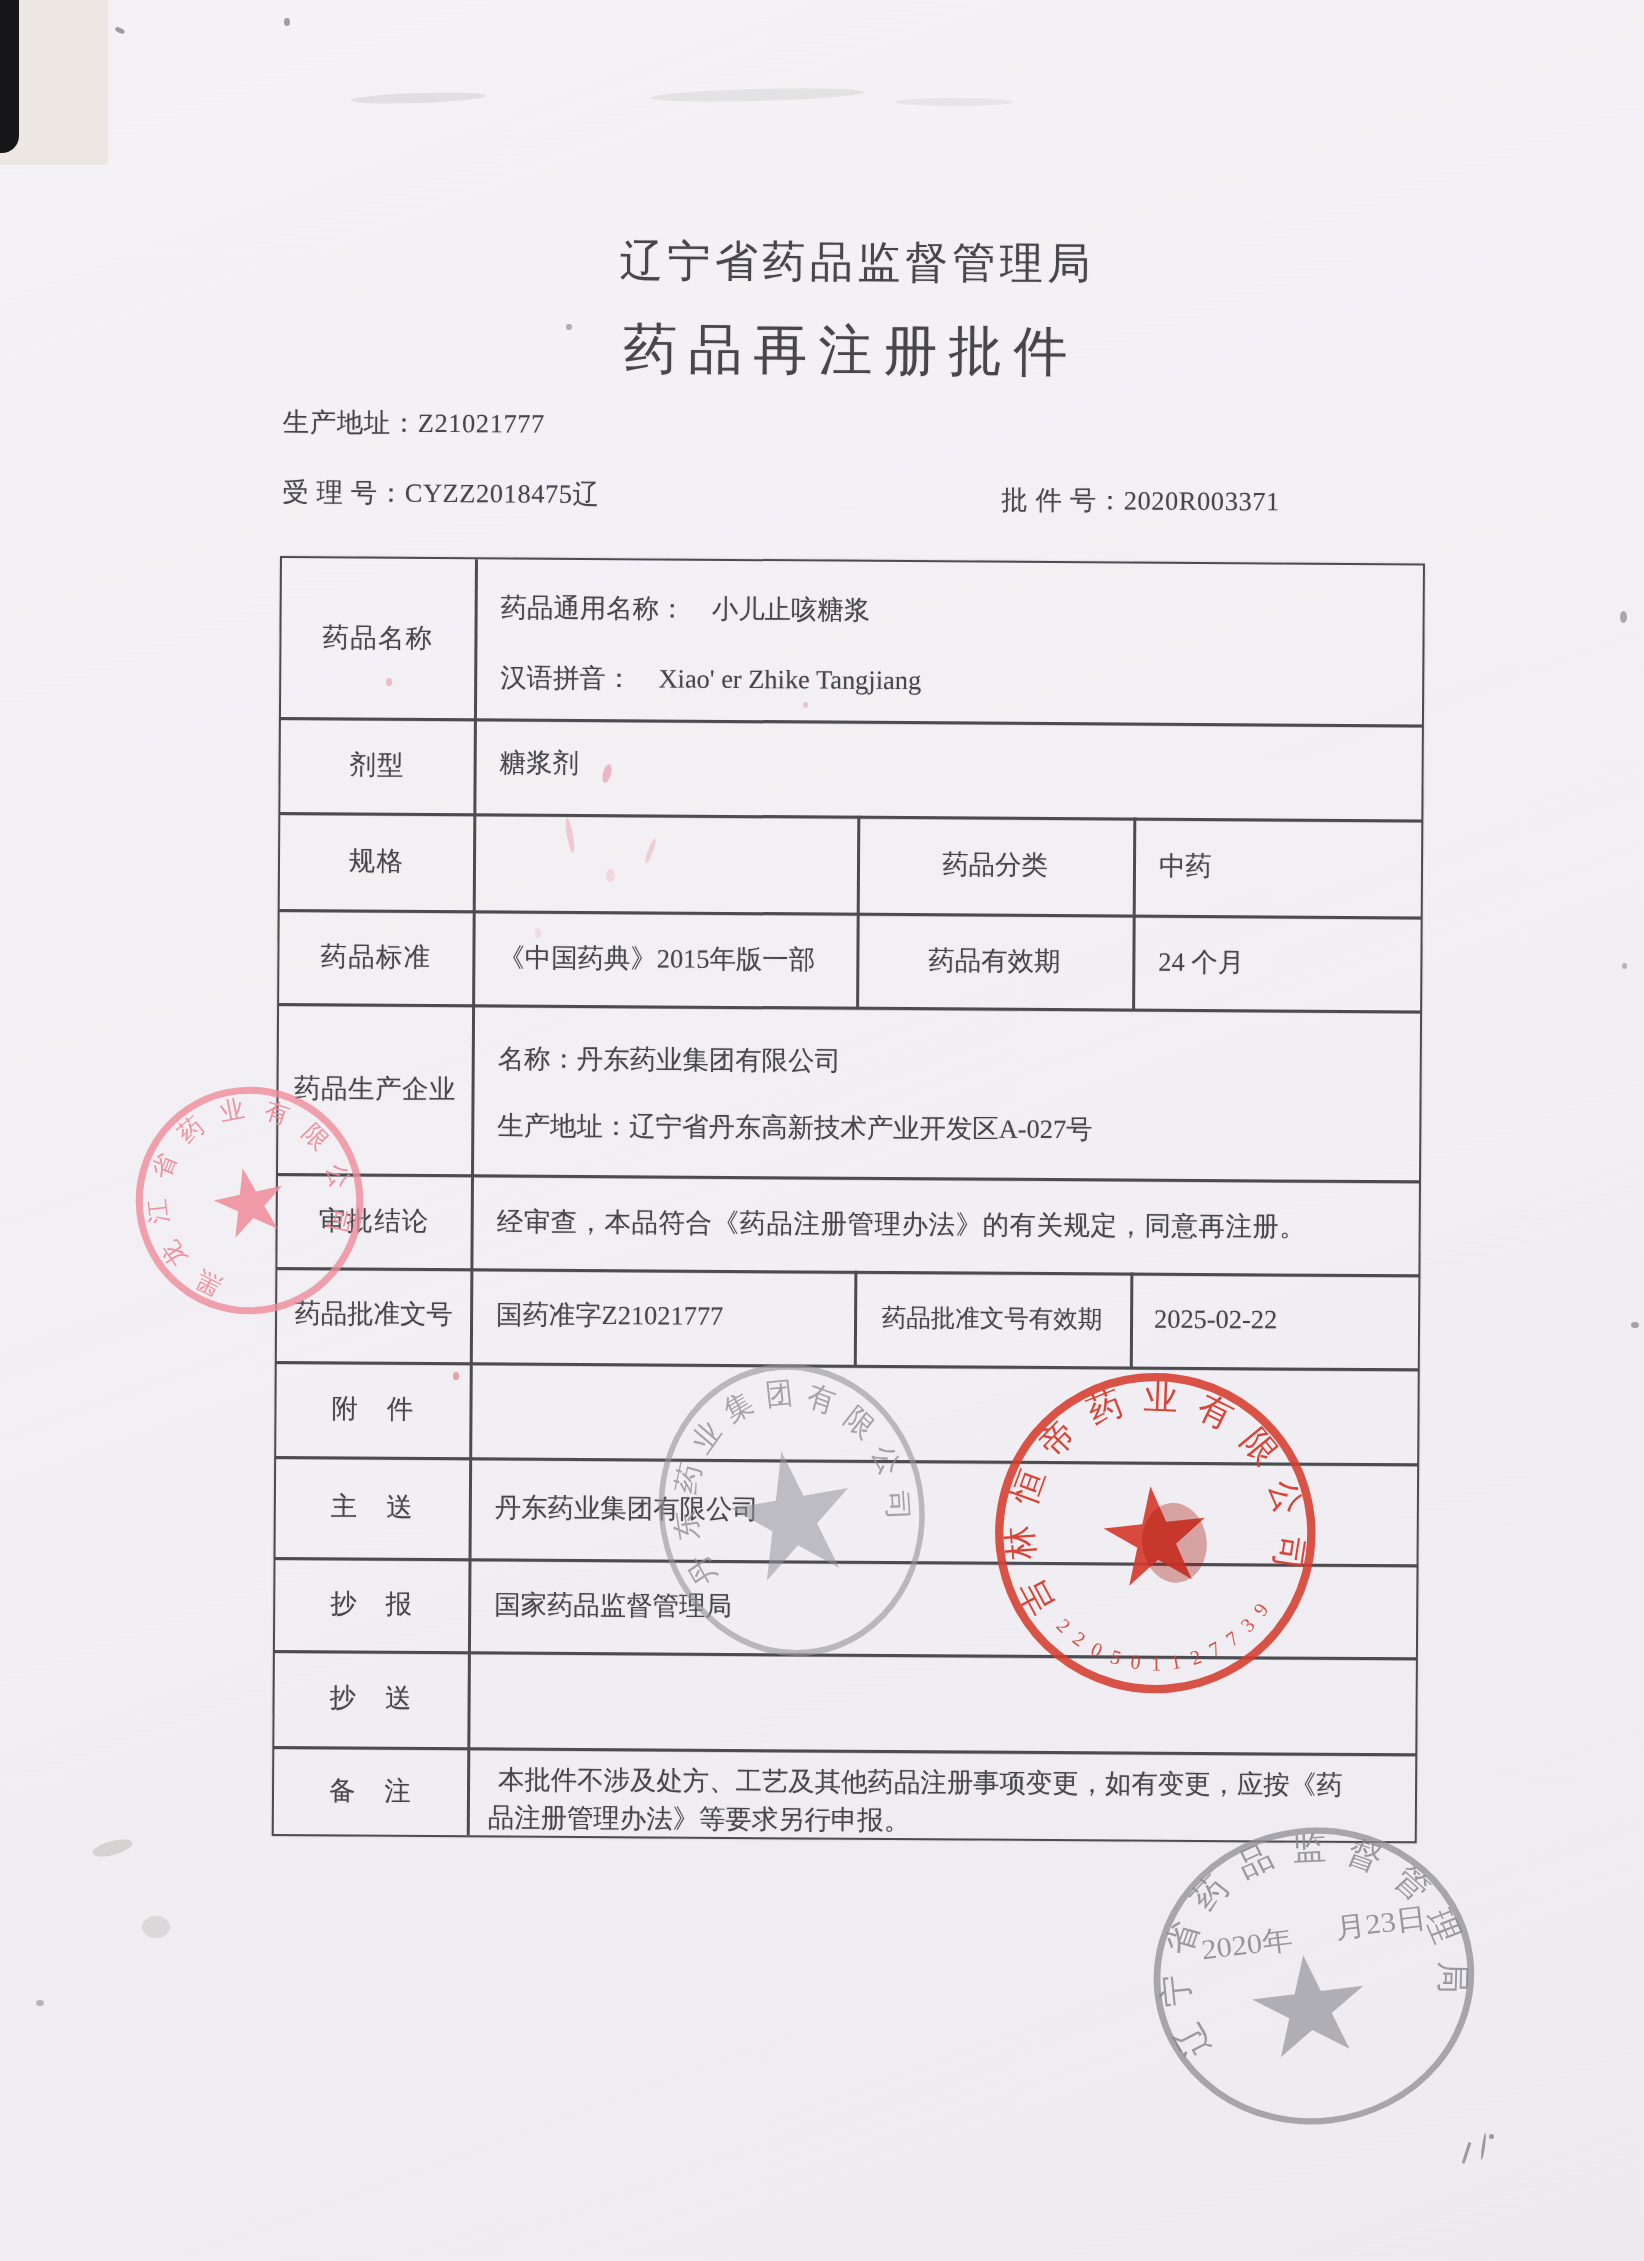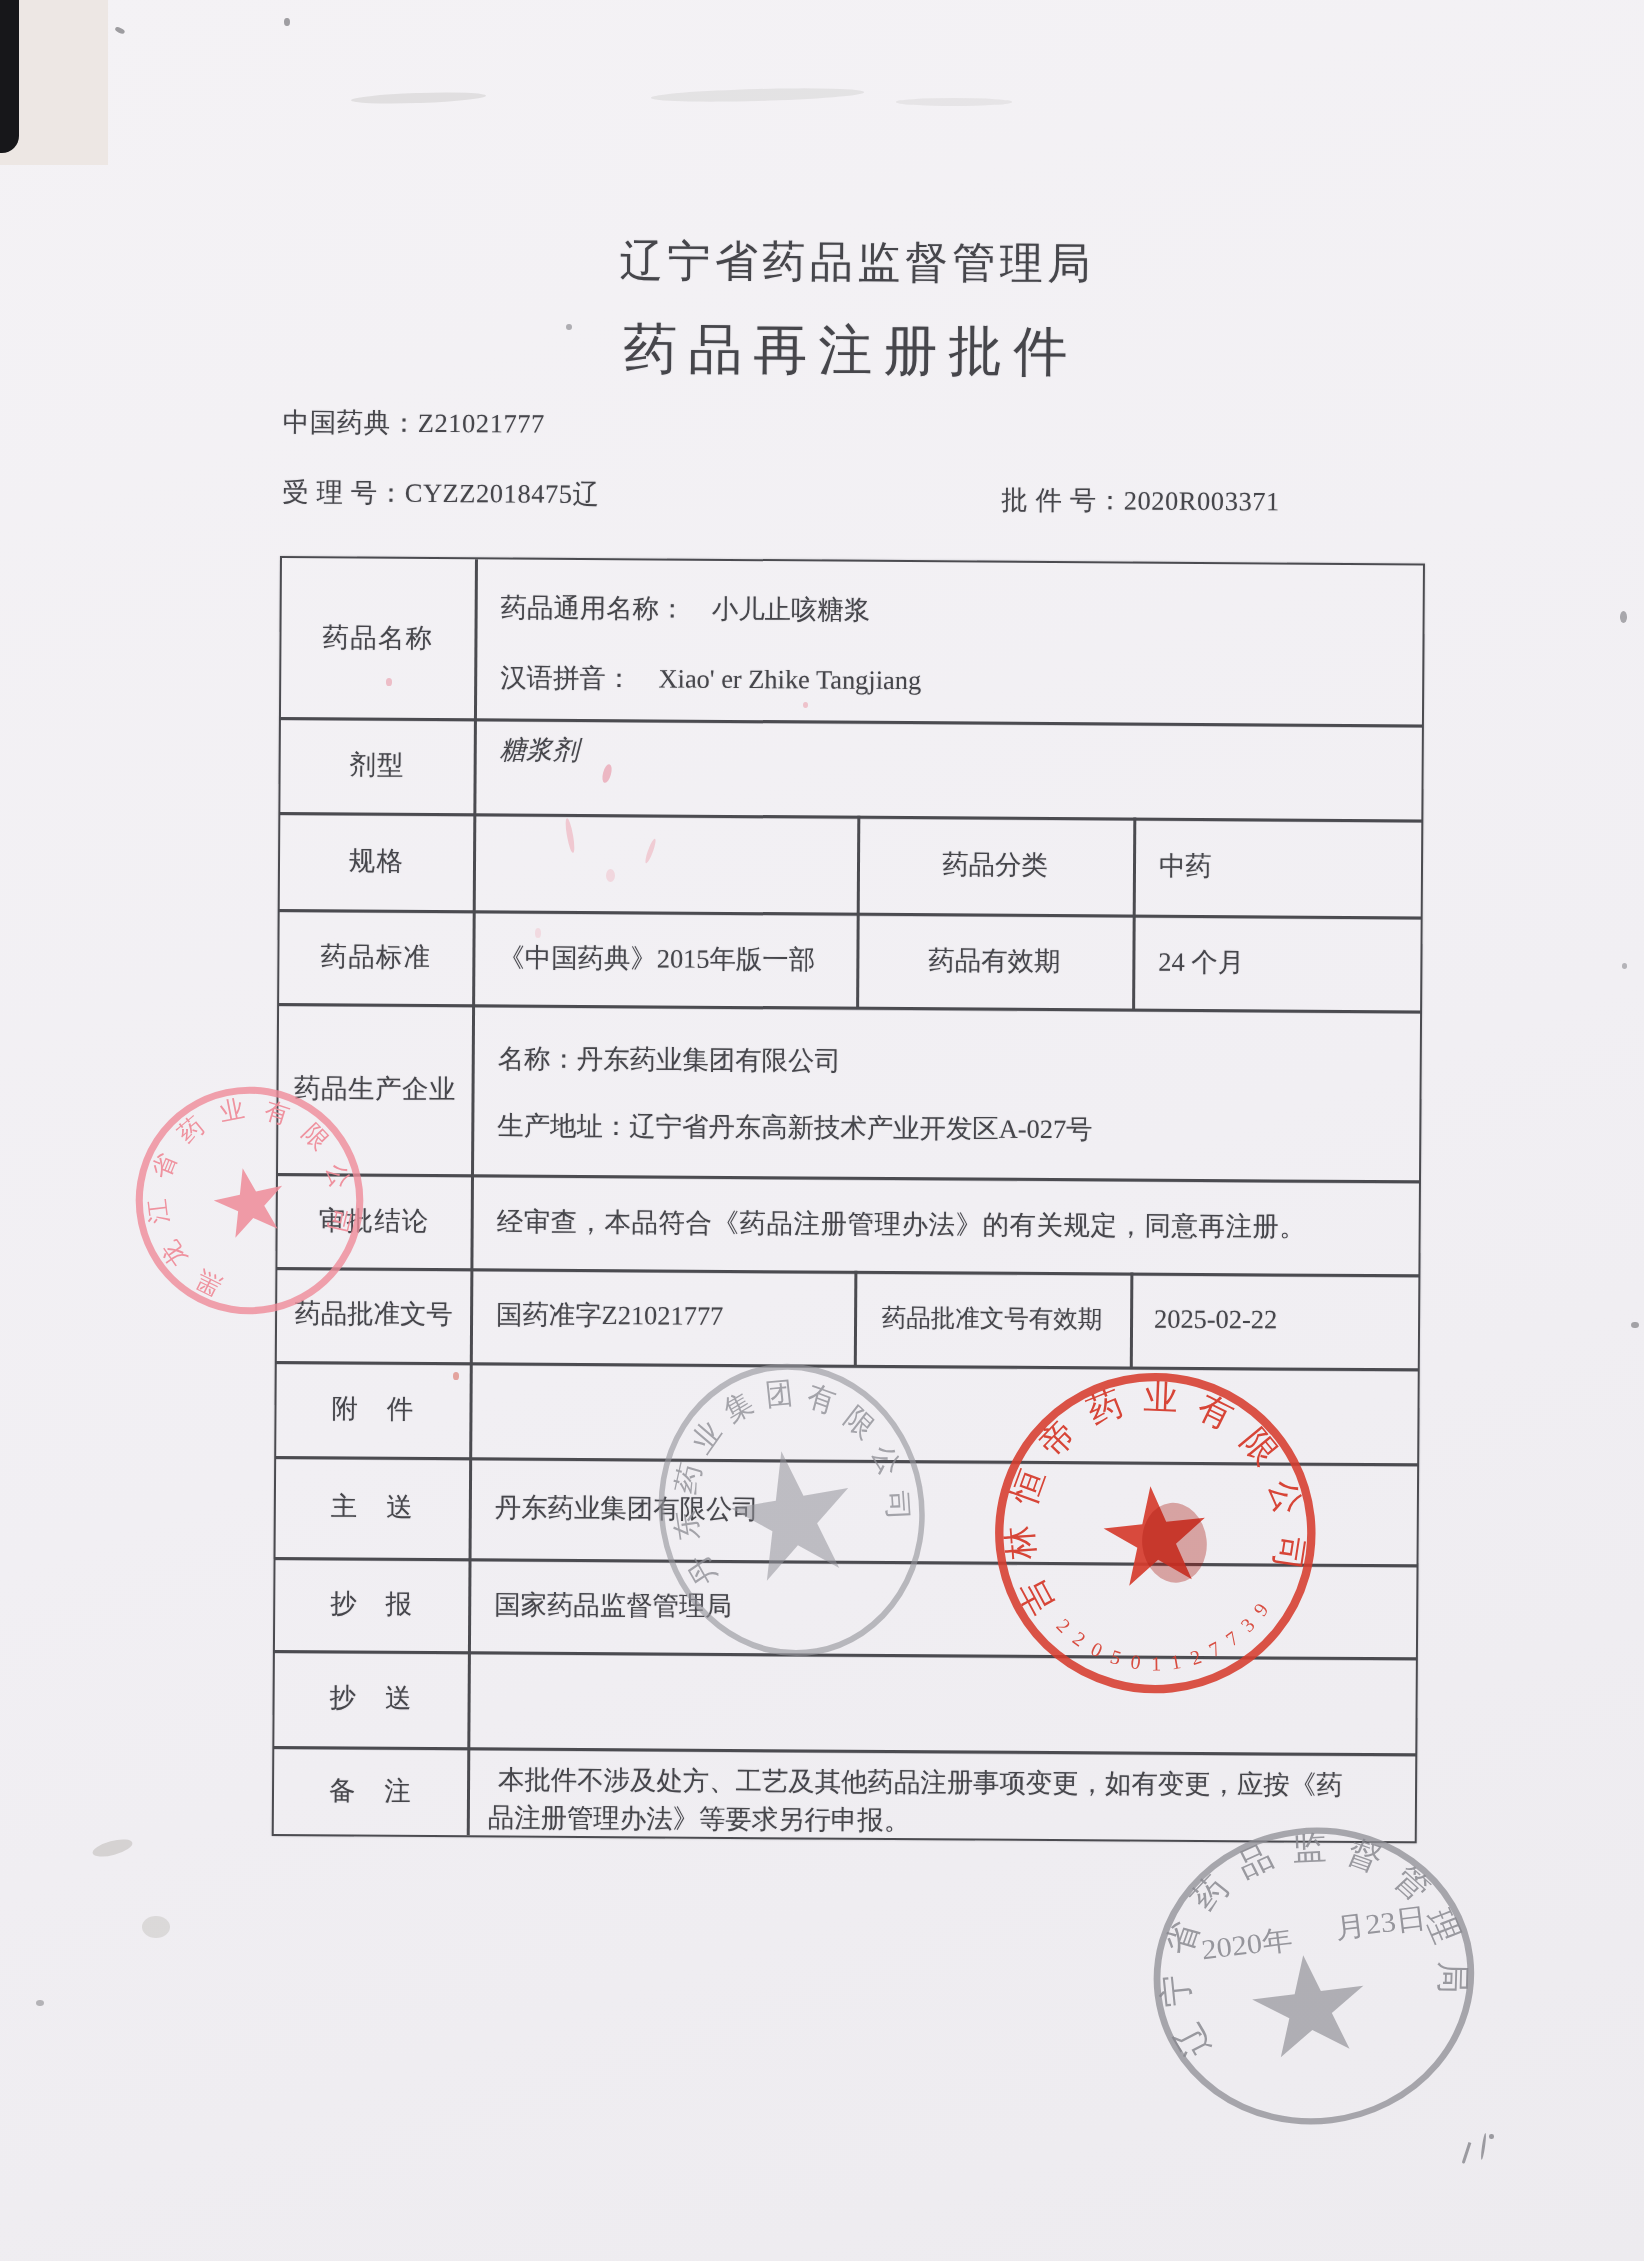"中国药典：" span { text: 中国药典 -> 生产地址 }
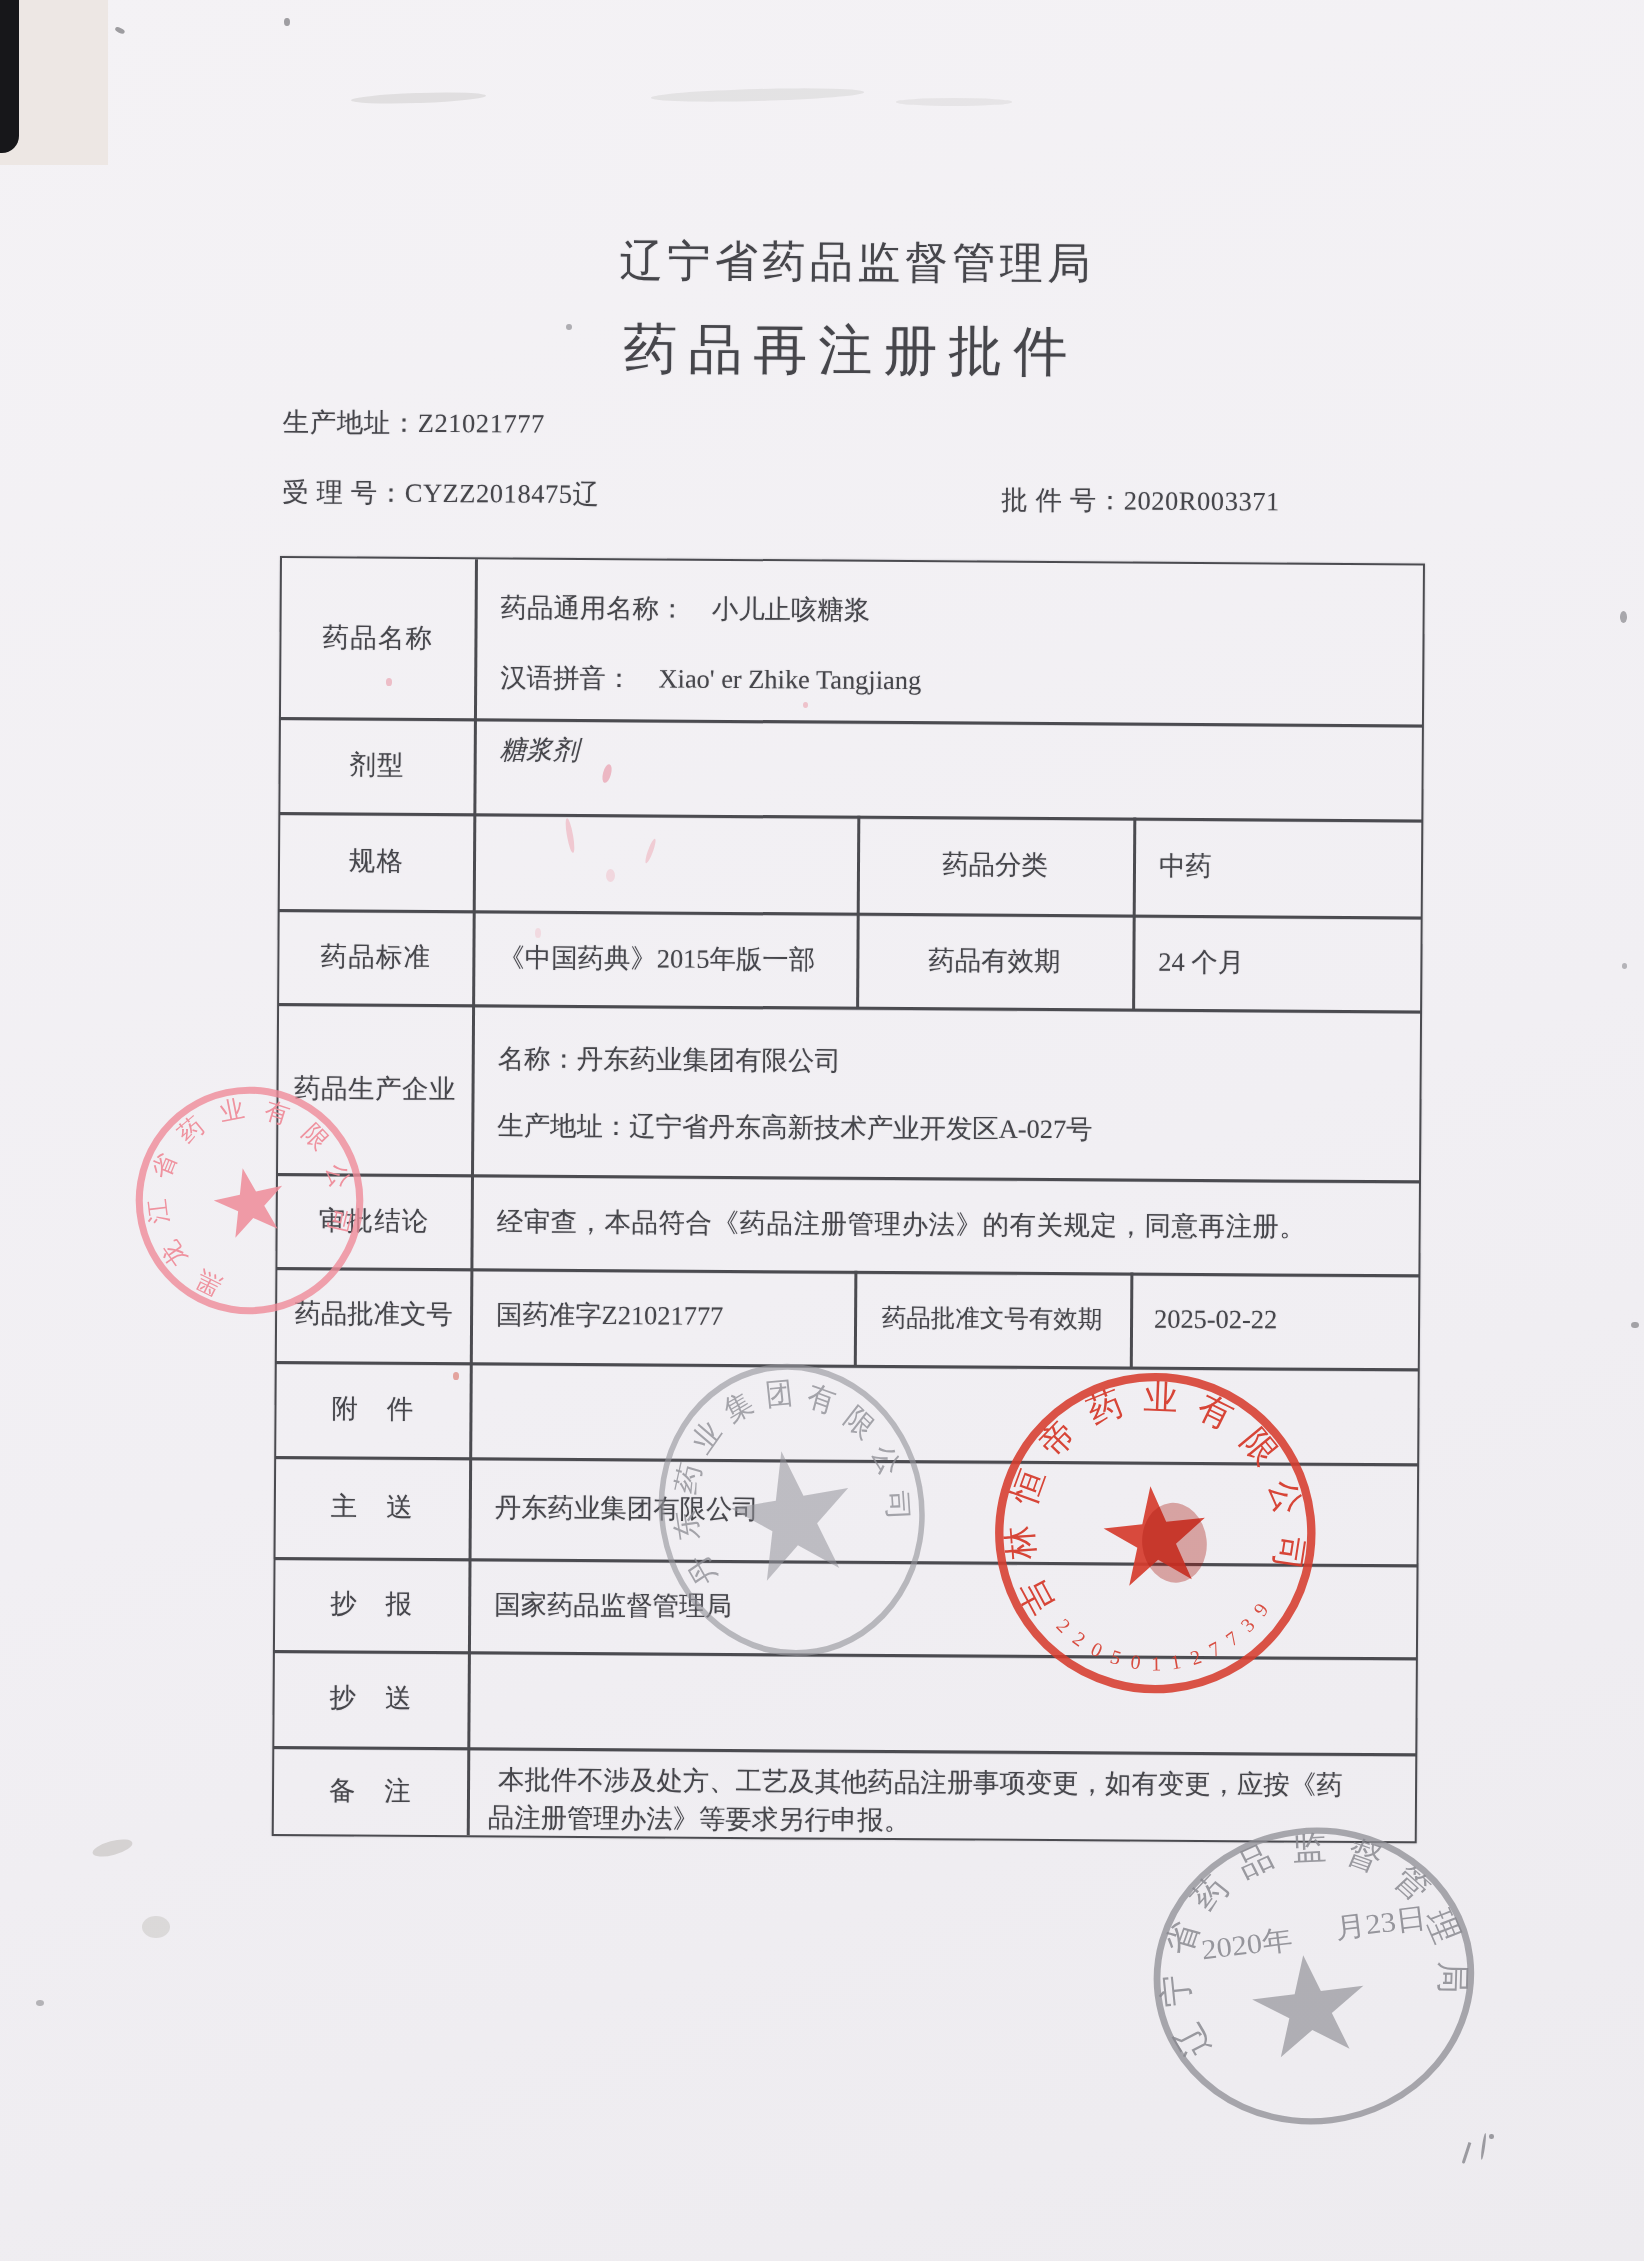"糖浆剂" div.cell-flex { font-style: italic -> none; top: 149px -> 162px }
